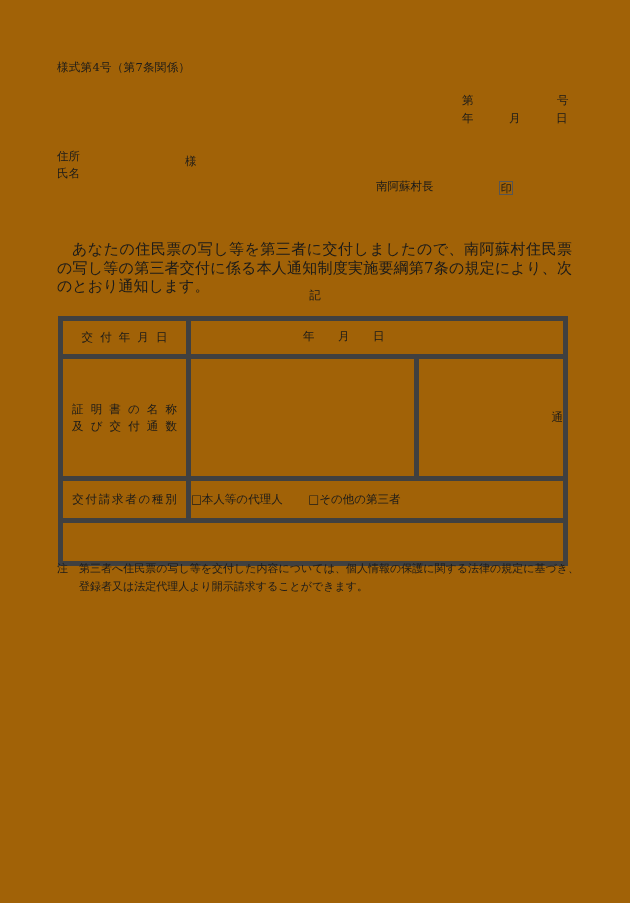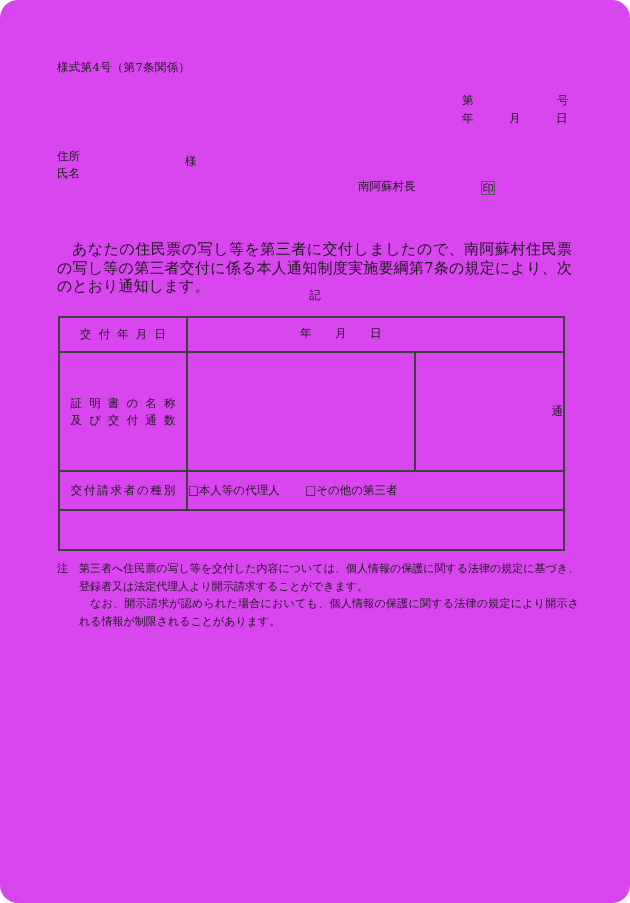"様式第4号（第7条関係）" .page { background: #d946ef -> #a16207; border-radius: 18px -> none }
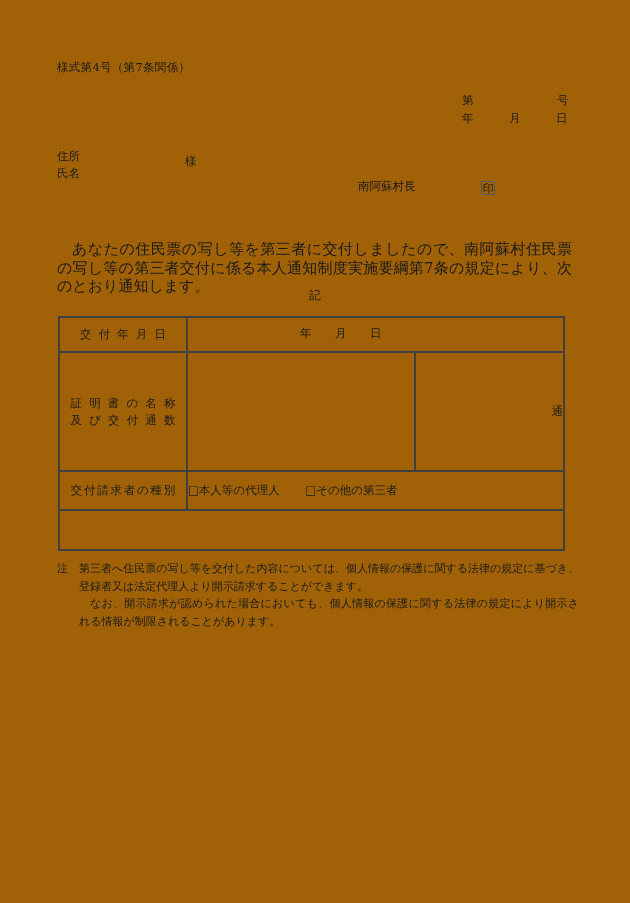"南阿蘇村長 印" .issuer { left: 358px -> 376px }
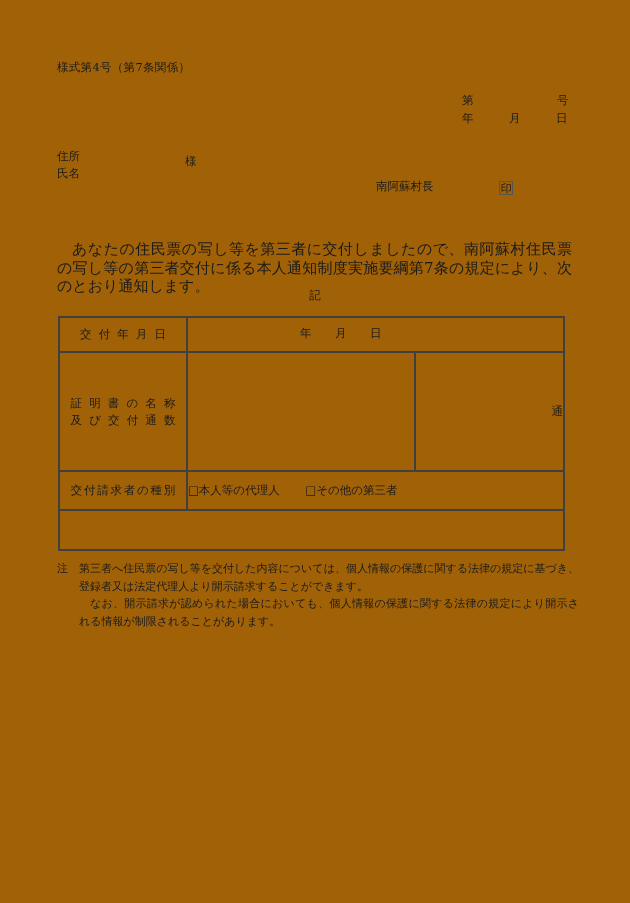"交 付 年 月 日" .form-table td { border: 2px solid #404040 -> 5px solid #404040 }
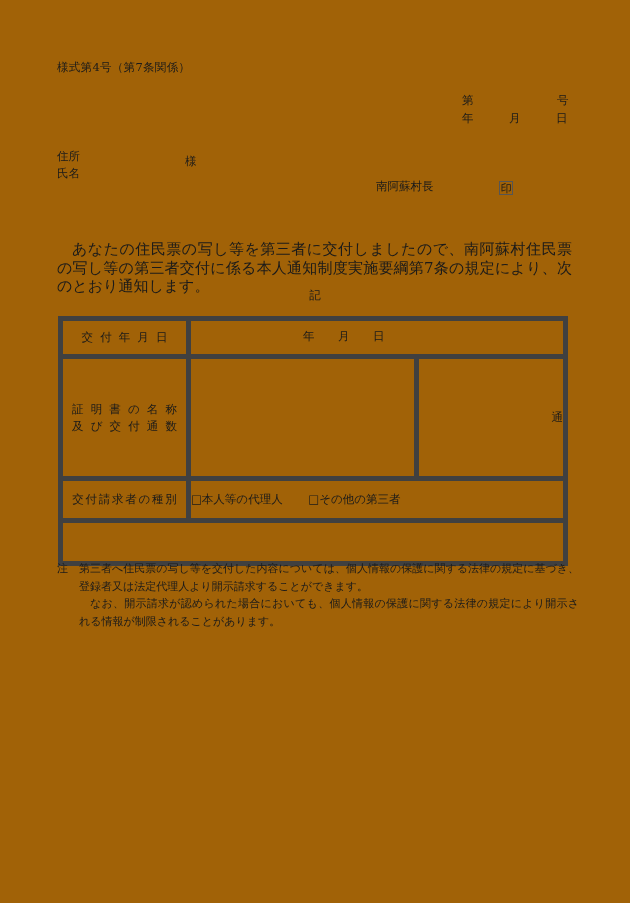"なお、開示請求が認められた場合においても、個人情報の保護に関する法律の規定により" p.fn-second { html: <p>なお、開示請求が認められた場合においても、個人情報の保護に関する法律の規定により開示される情報が制限されることがあります。</p> -> none }
